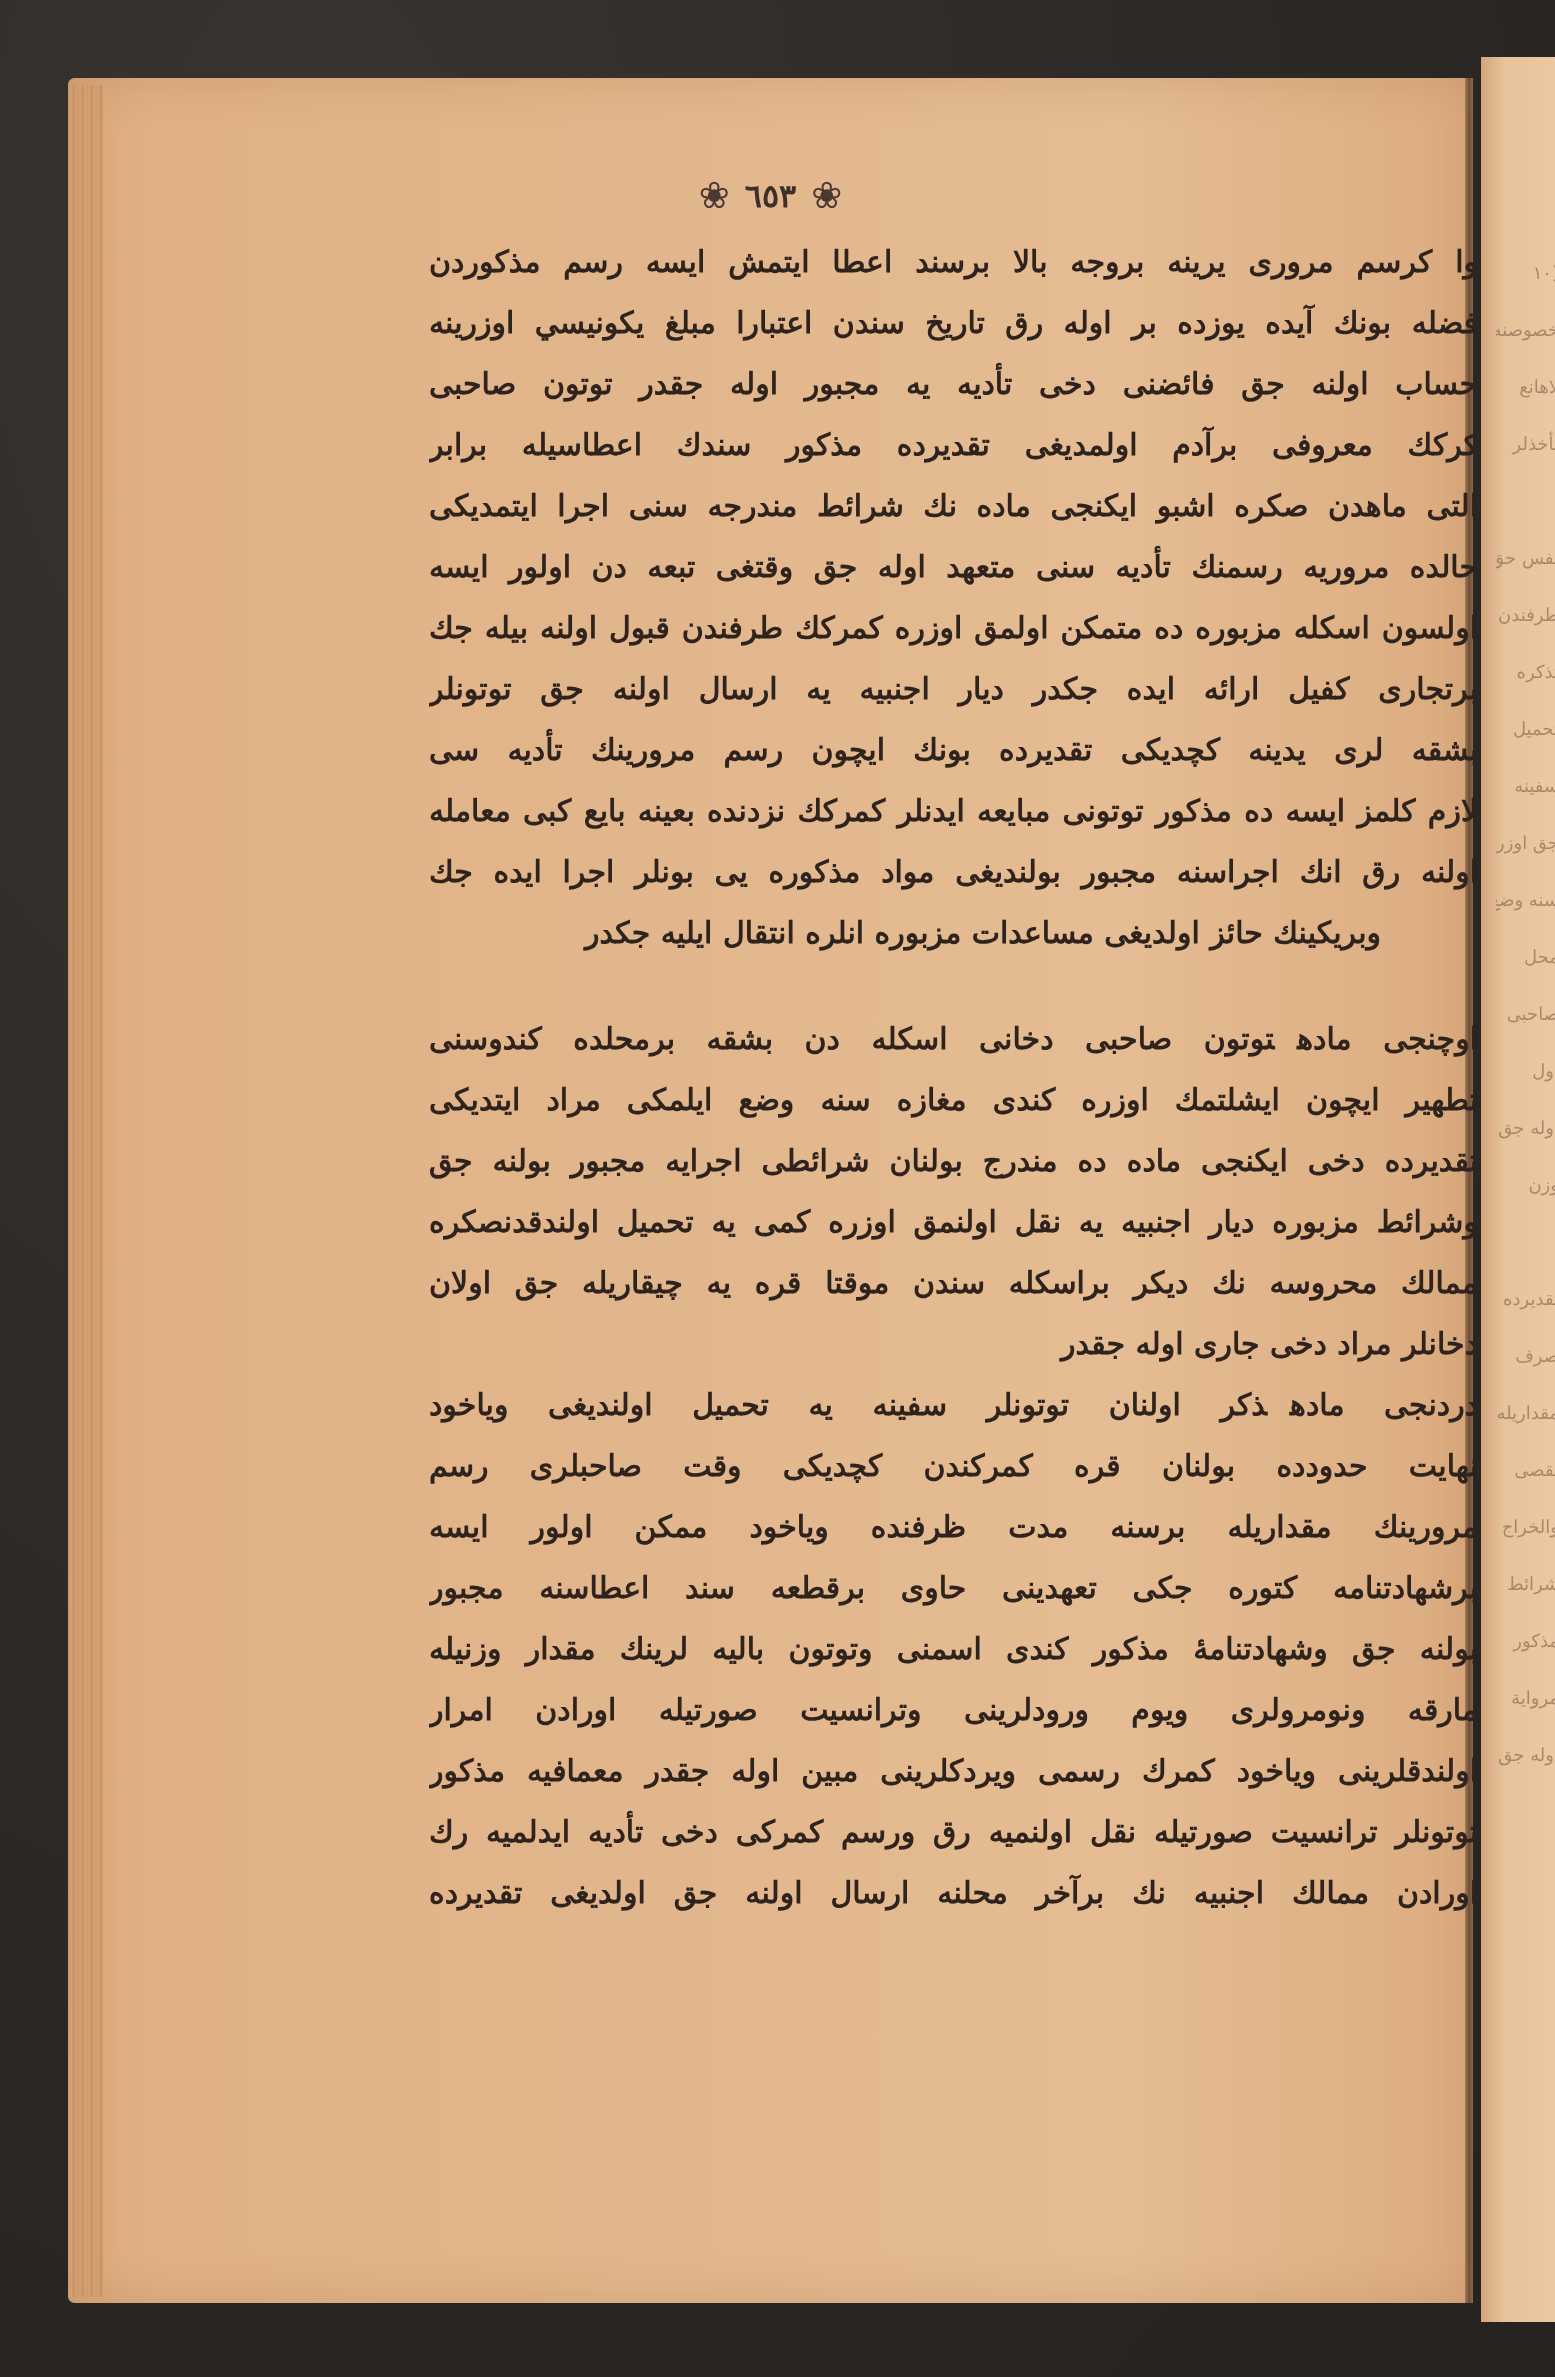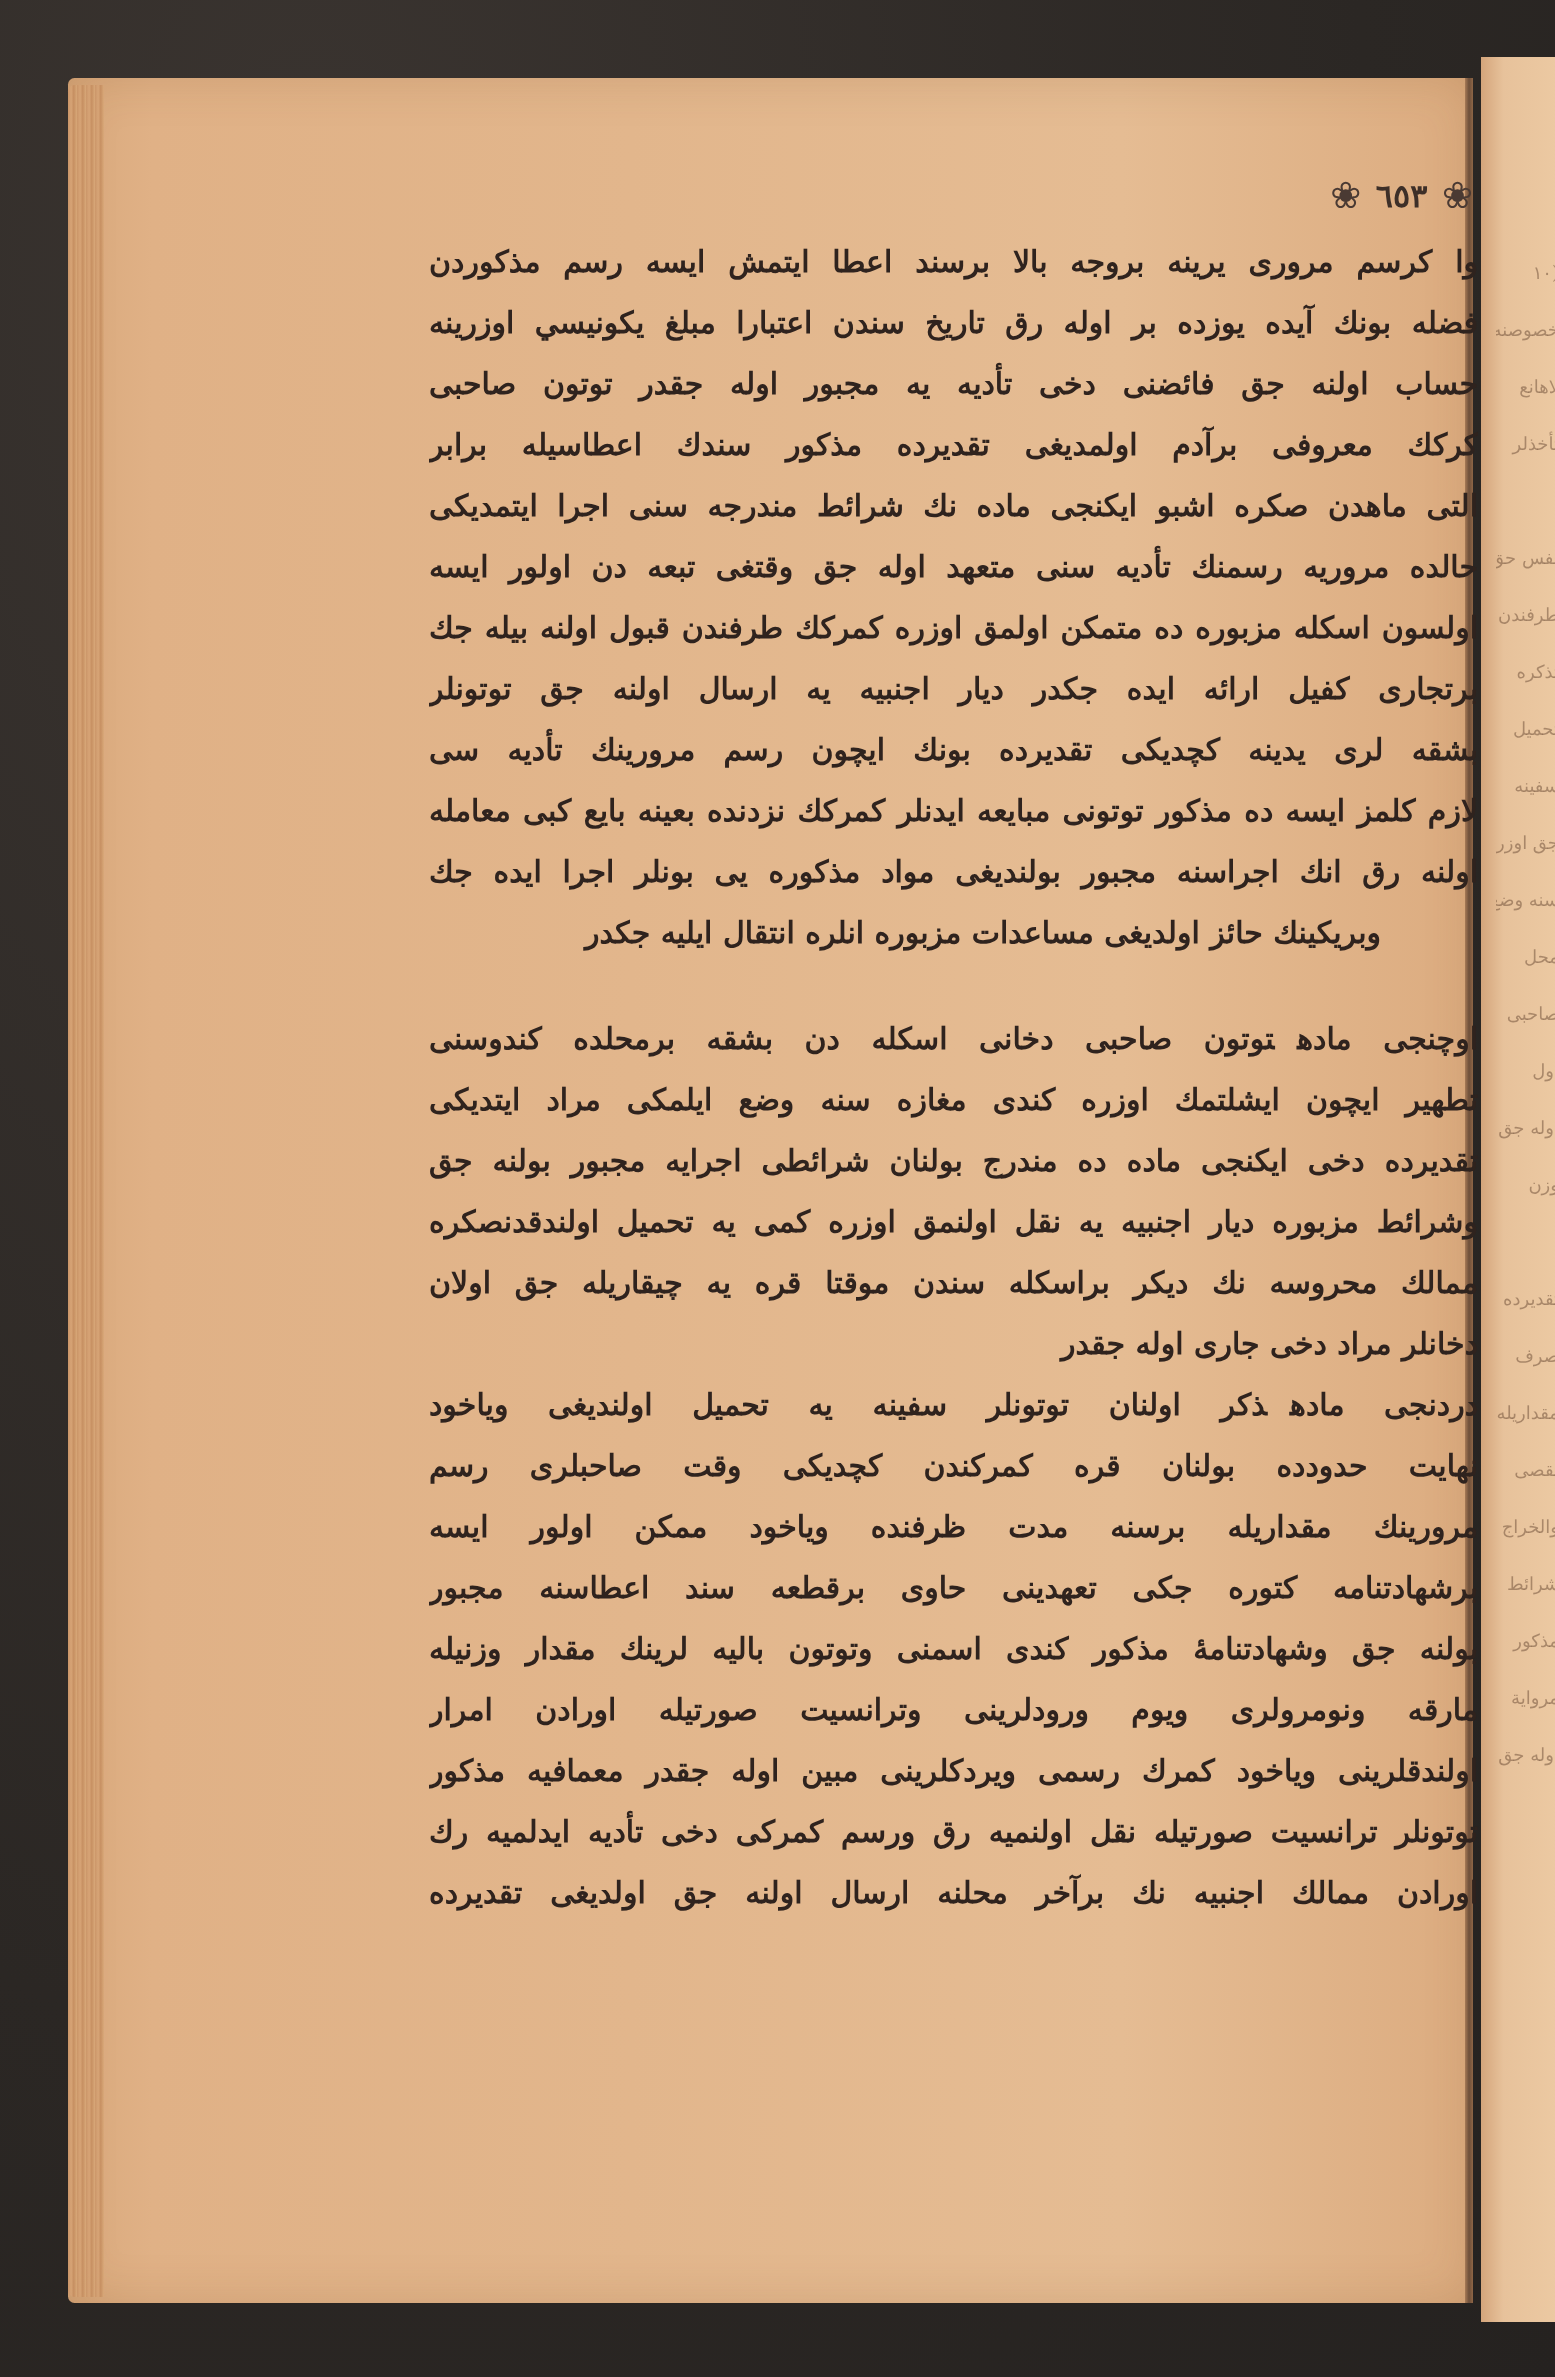"❀ ٦٥٣ ❀" .page-header { font-family: Liberation Serif, serif -> Liberation Sans, sans-serif; text-align: right -> center }
